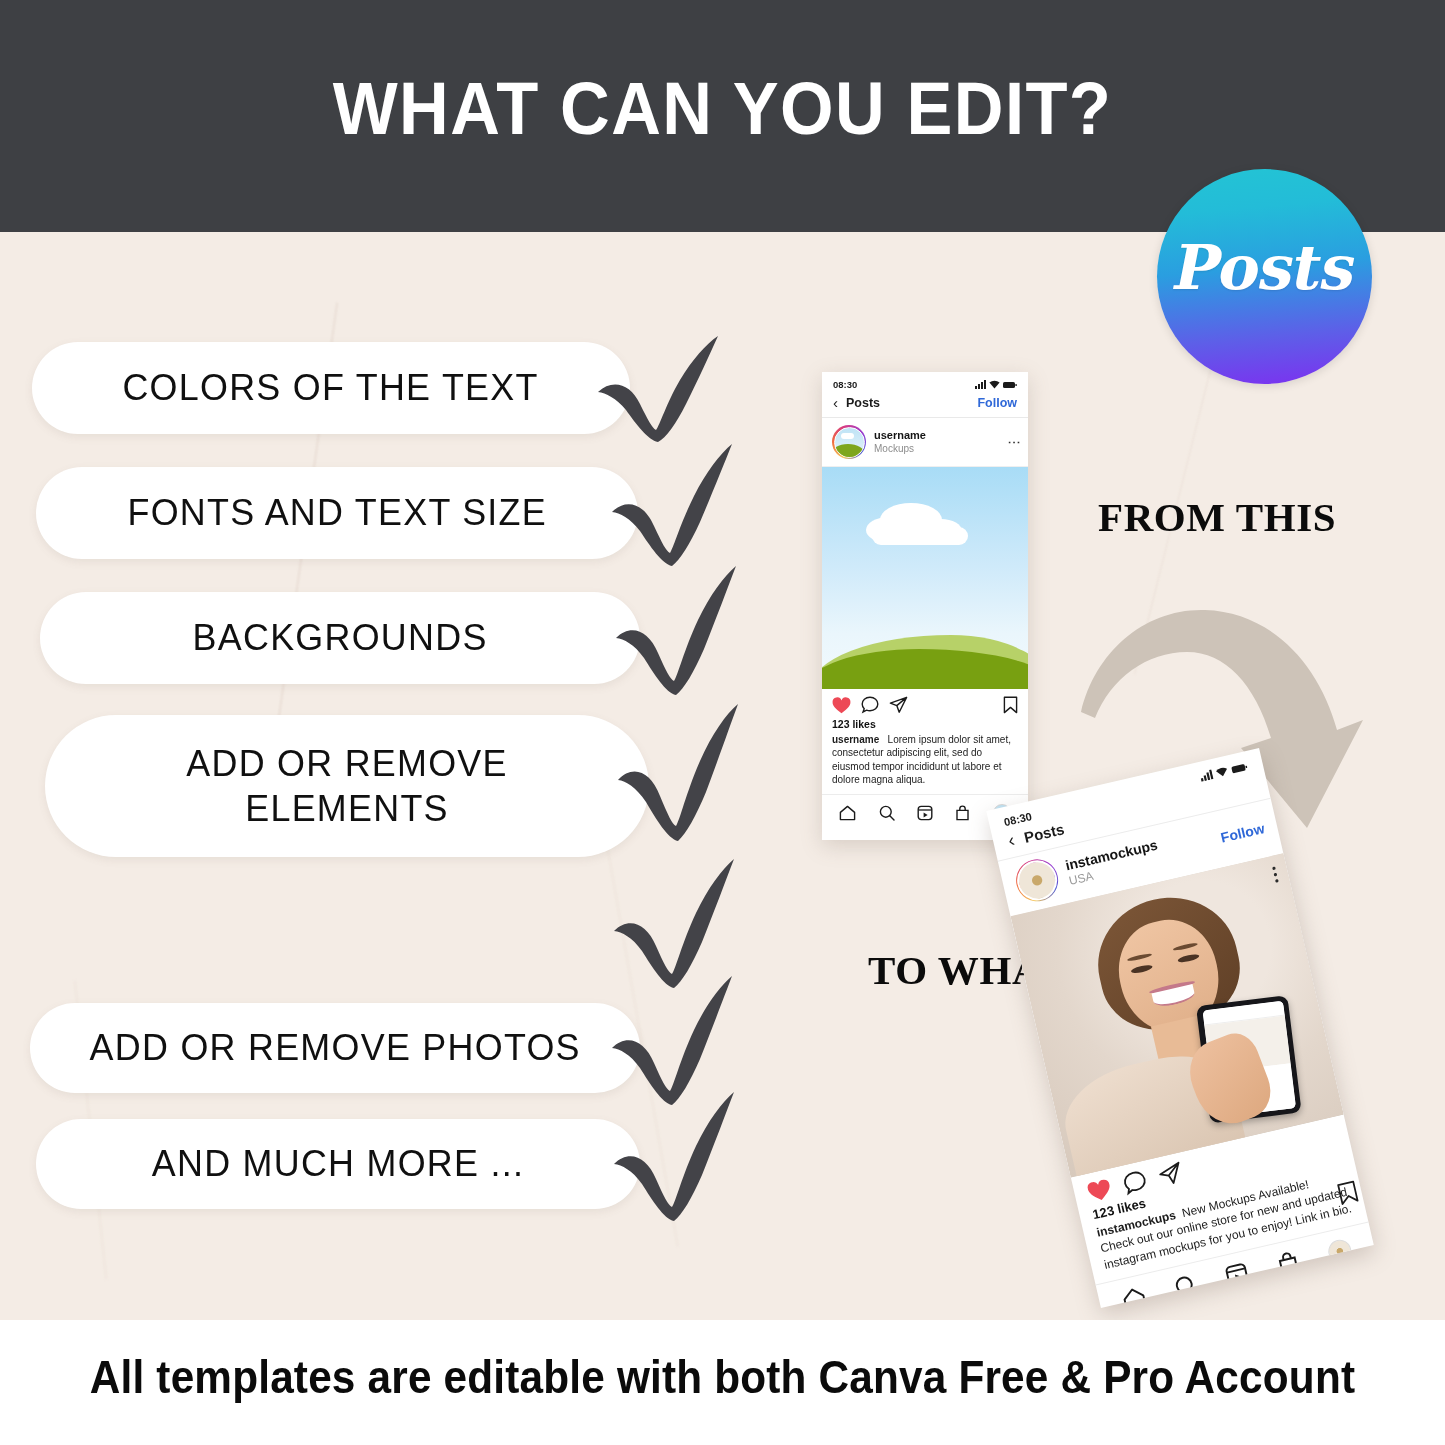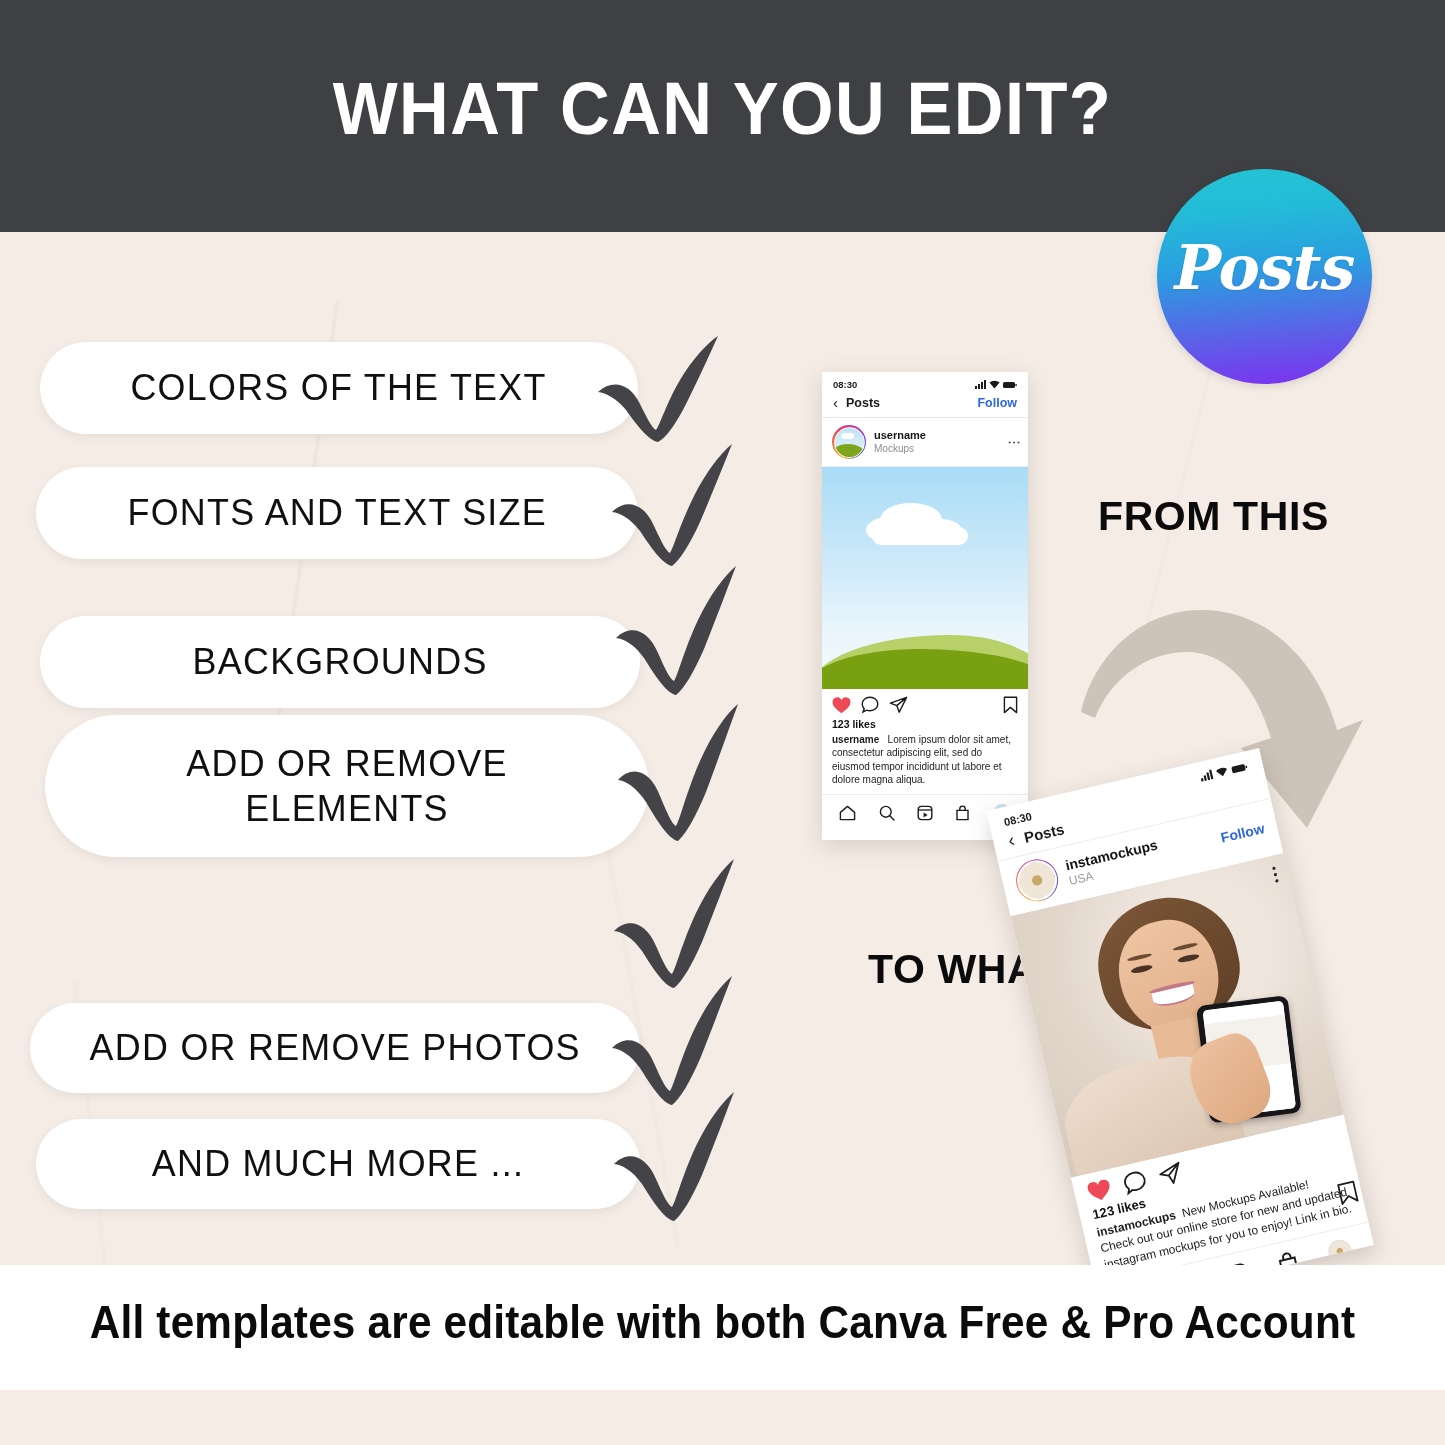"COLORS OF THE TEXT" div.pill { left: 40px -> 32px }
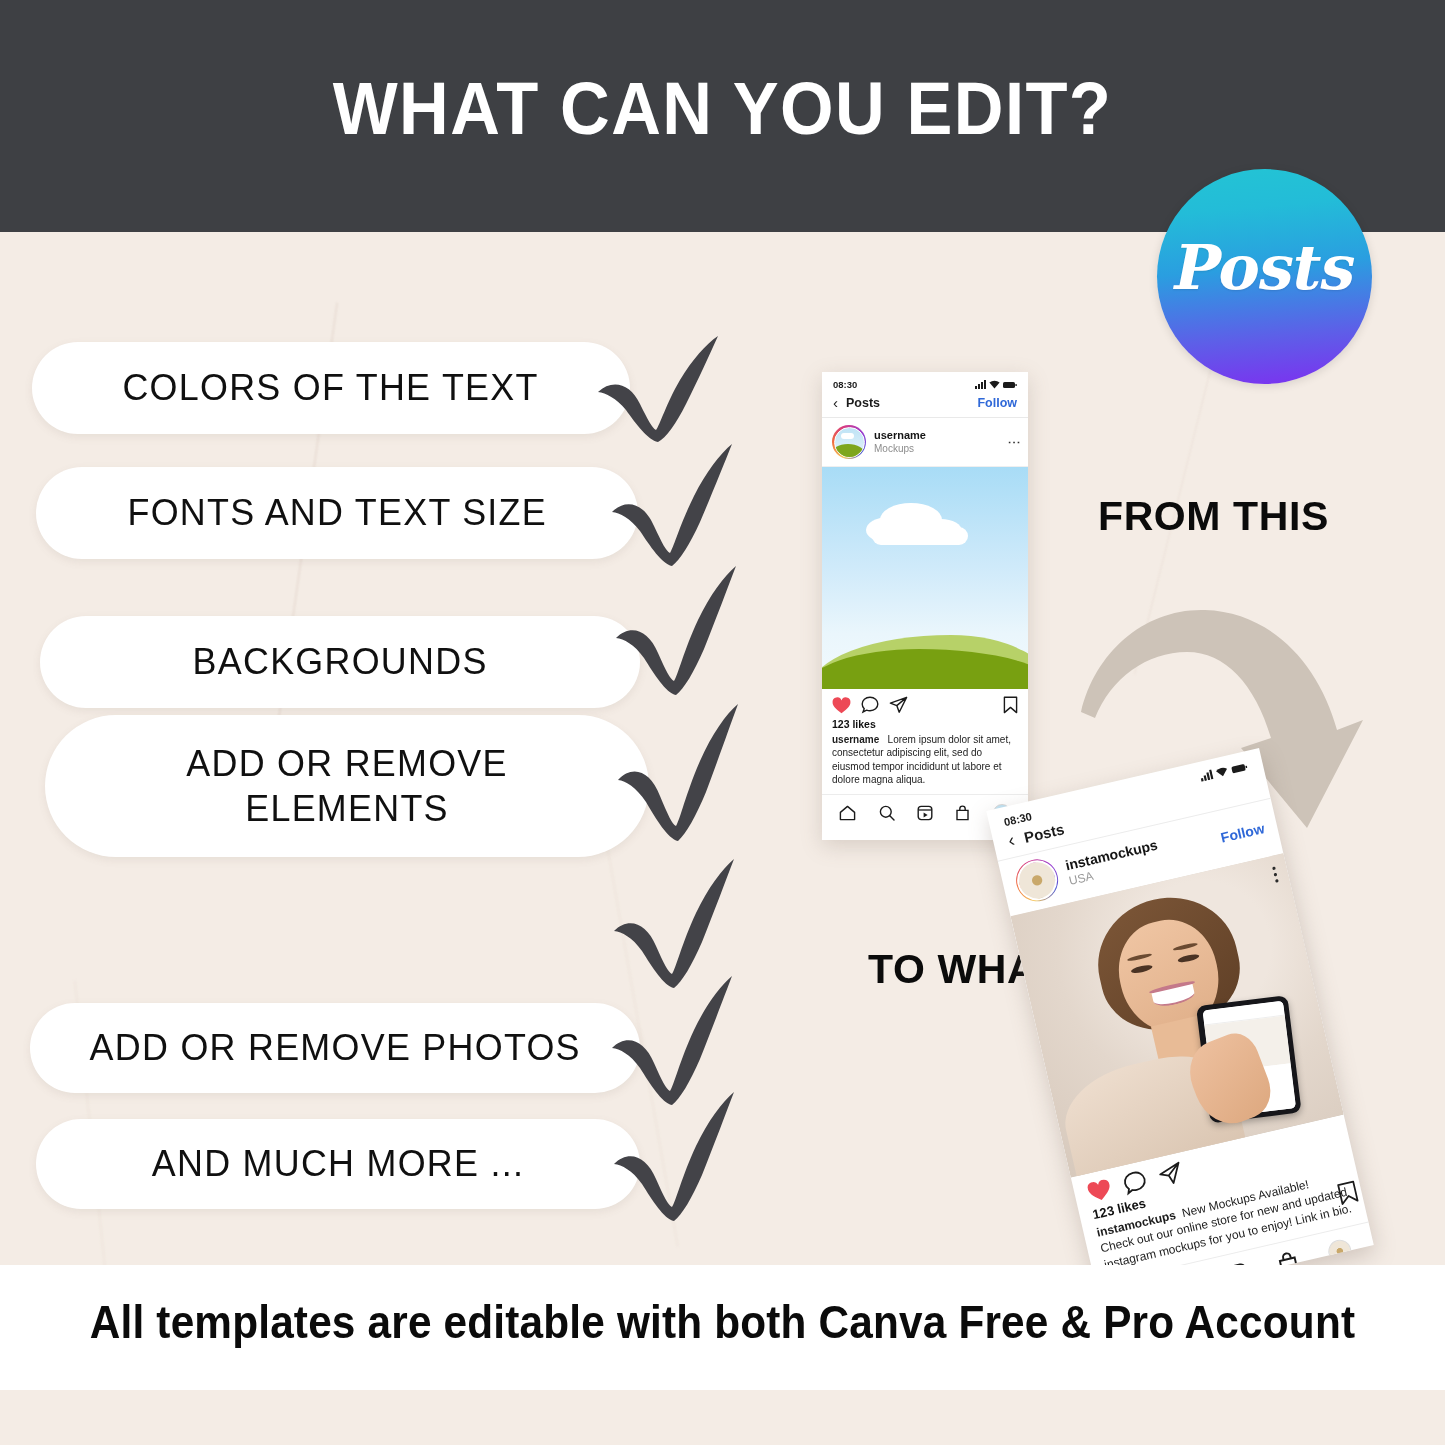"FROM THIS" .sec-label { font-family: Liberation Sans, sans-serif -> Liberation Serif, serif }
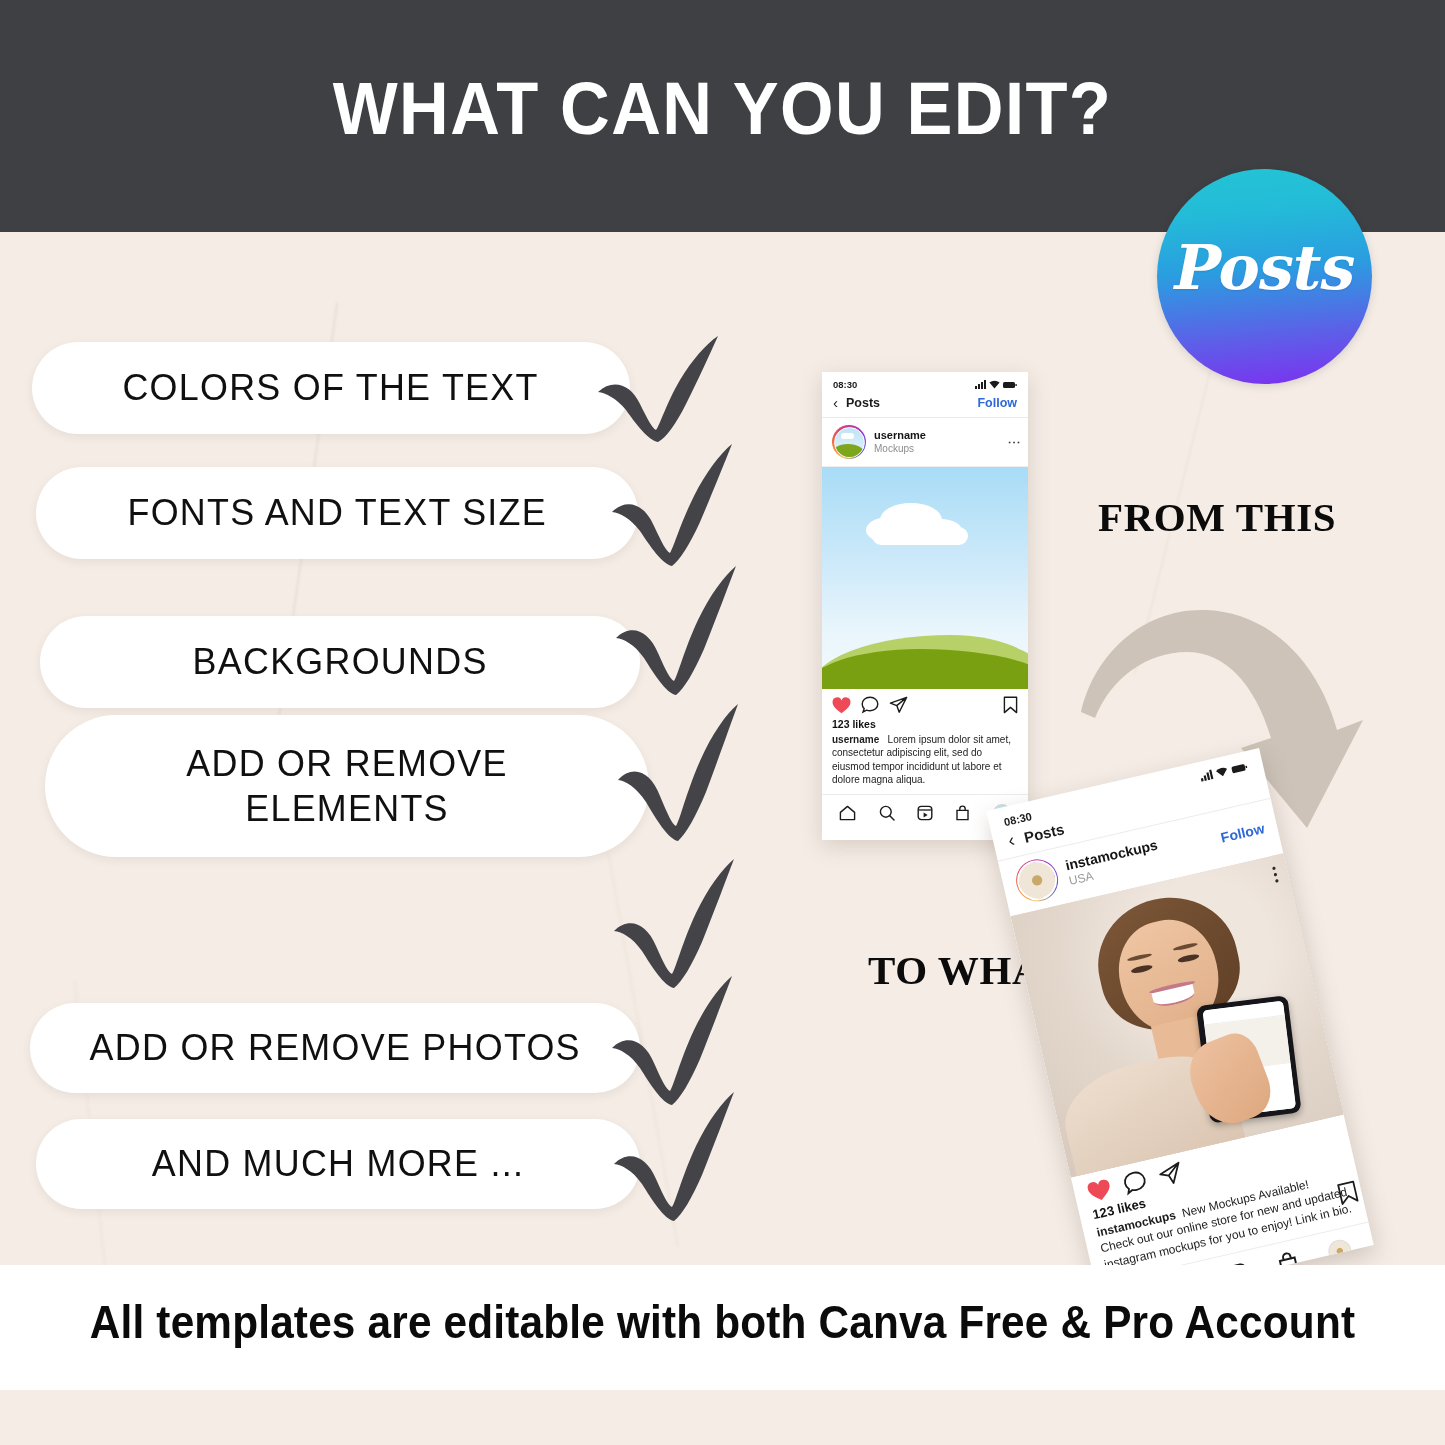"BACKGROUNDS" div.pill { margin-top: 24px -> none }
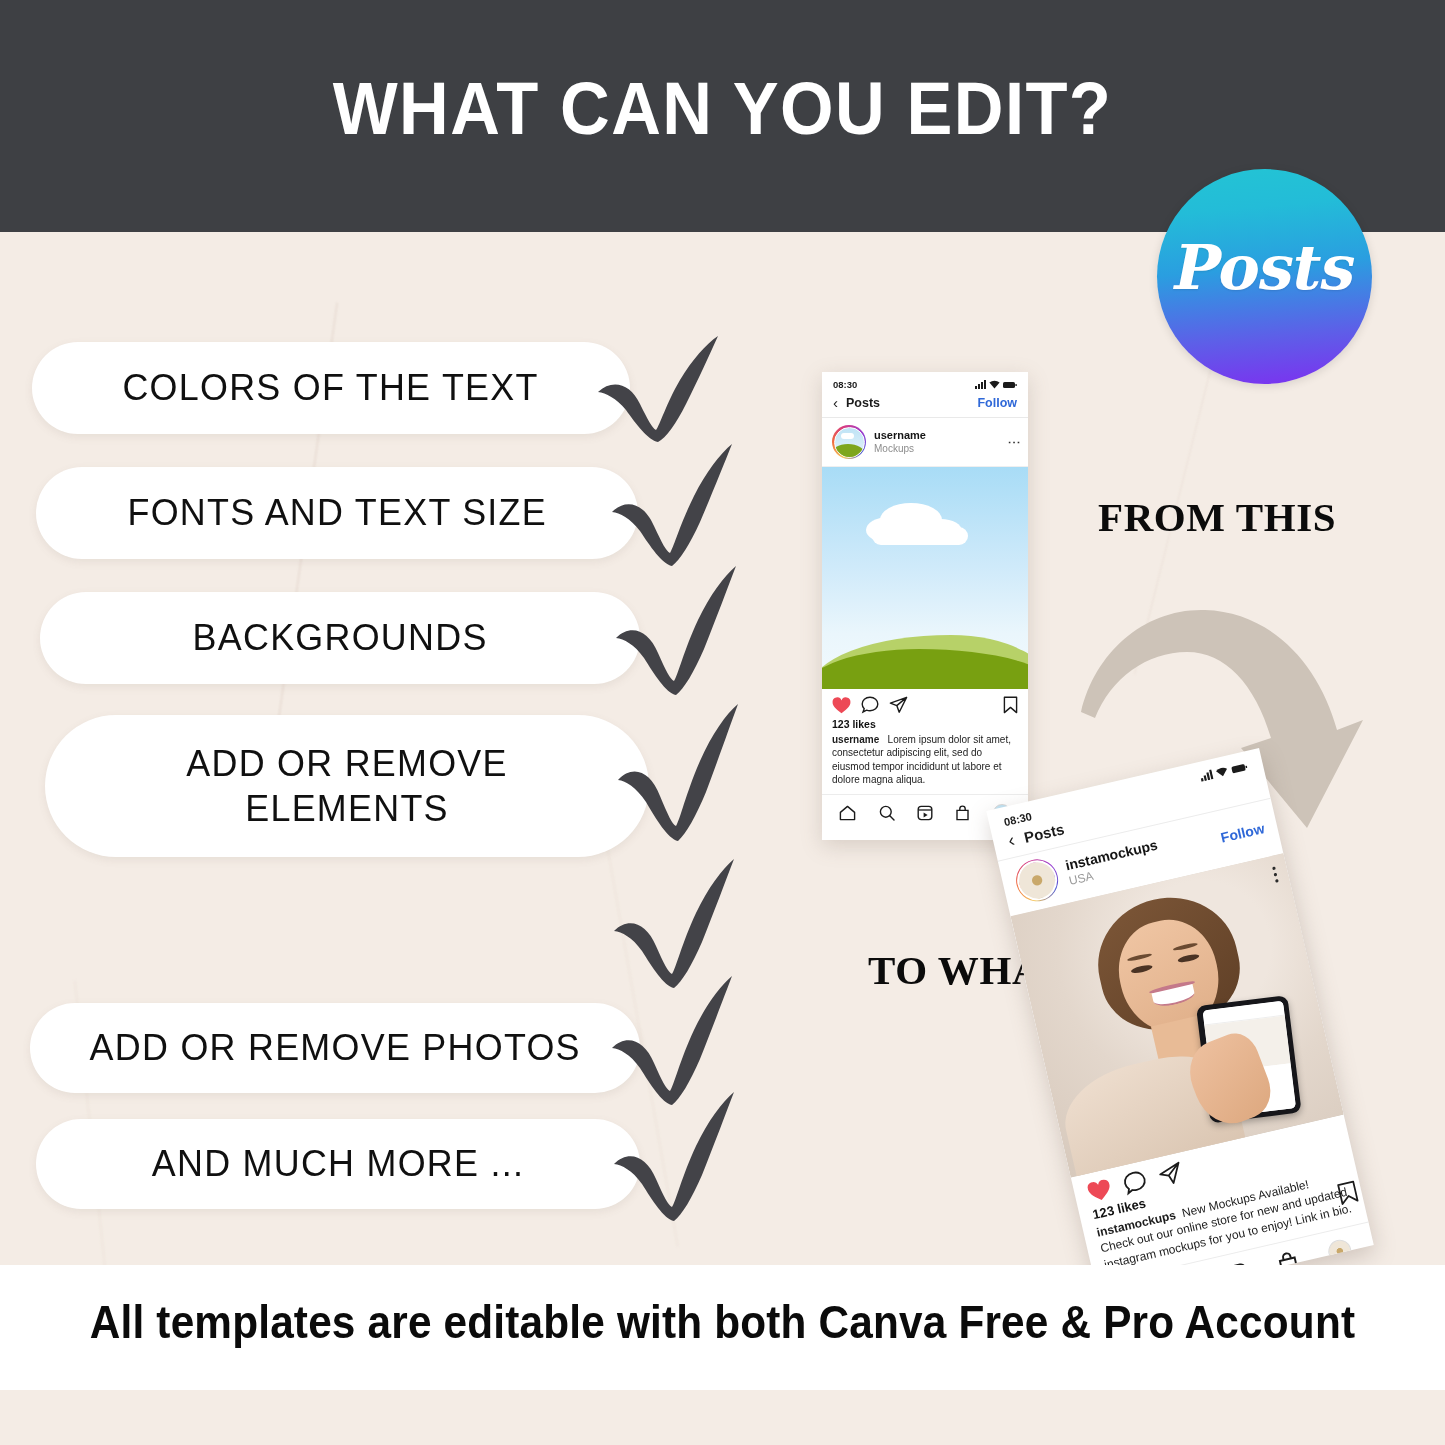"All templates are editable with" div { top: 1265px -> 1320px }
